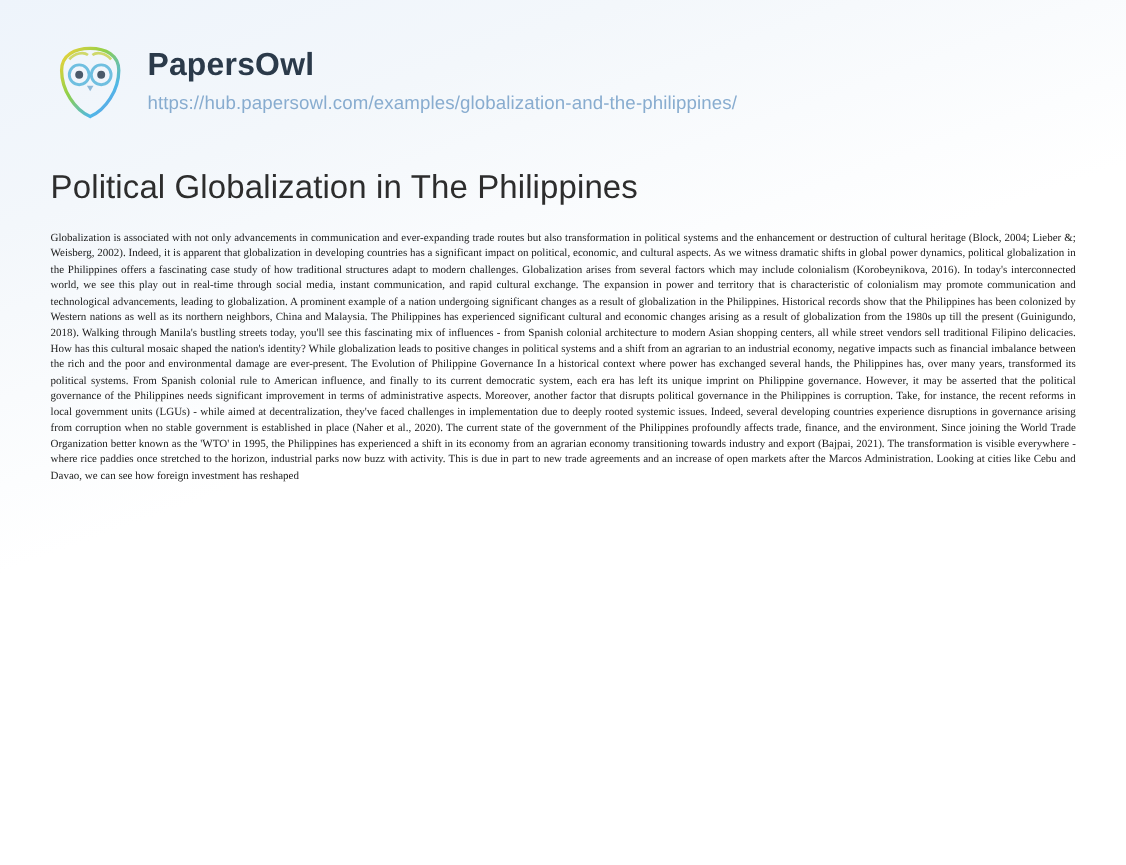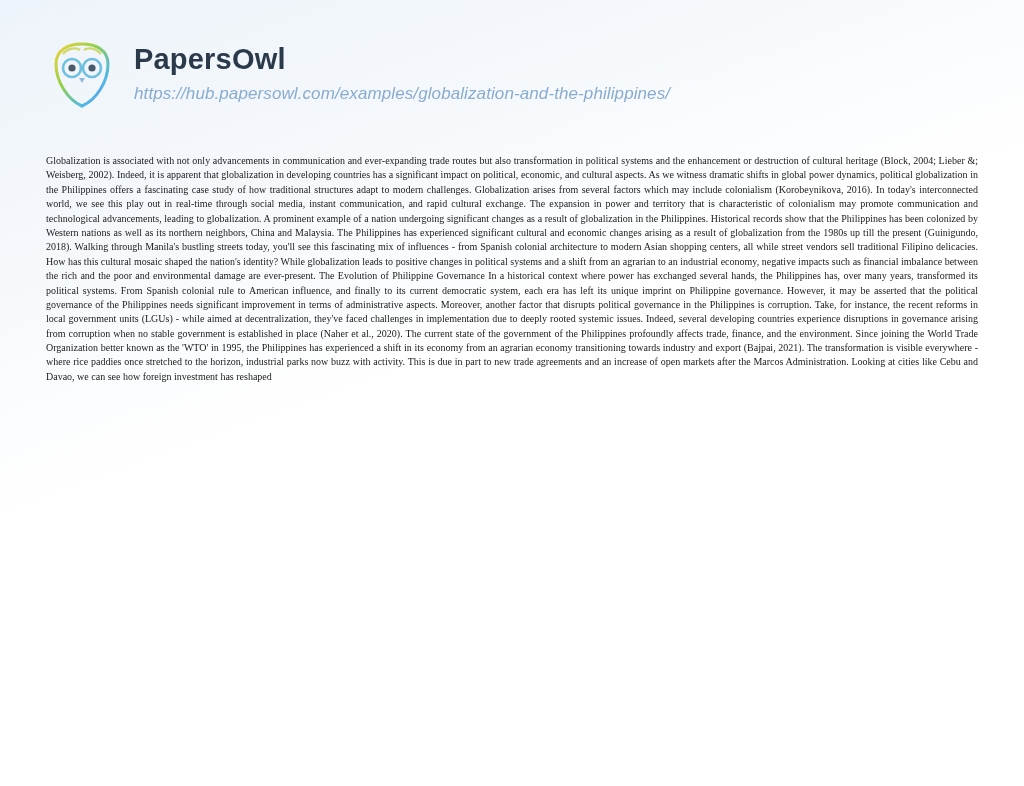"https://hub.papersowl.com/examples/globa" .brand-url { font-style: italic -> none }
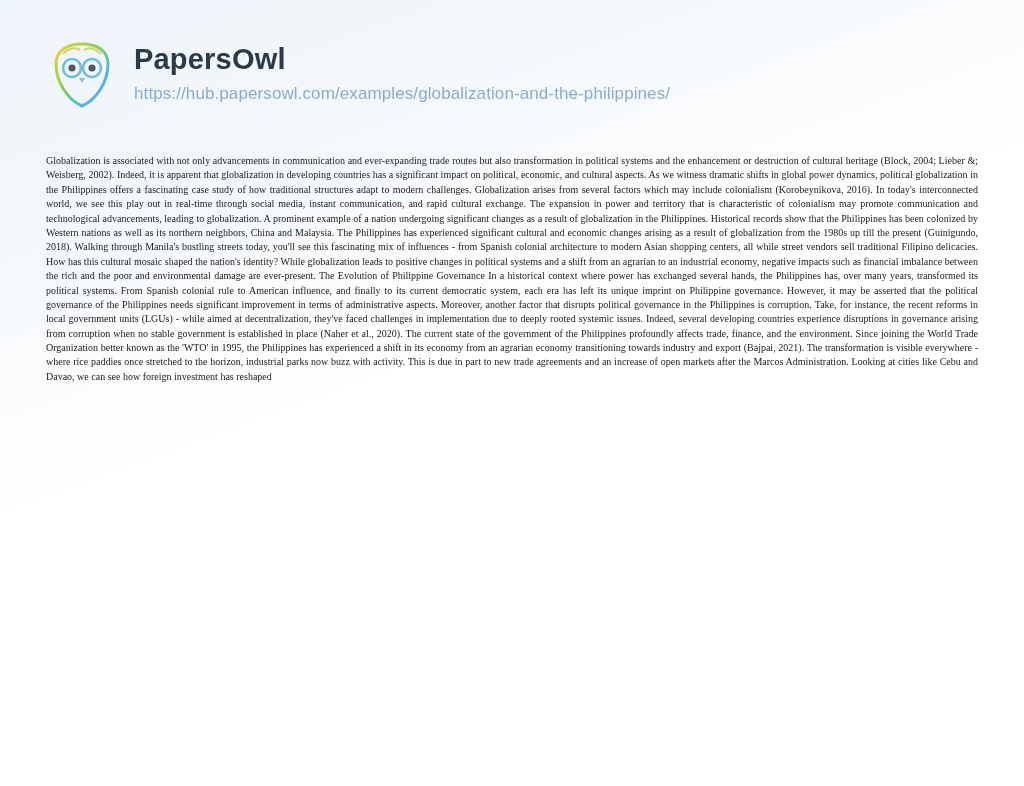"Political Globalization in The" h1.doc-title { html: none -> <h1>Political Globalization in The Philippines</h1> }
